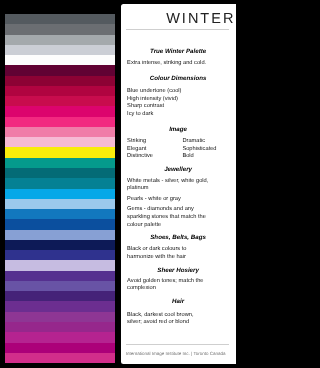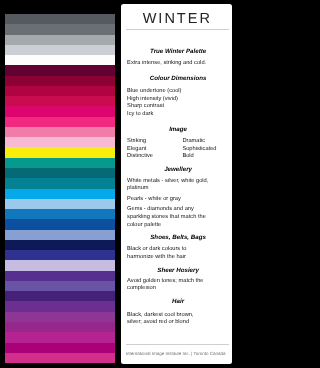"WINTER" #card { padding-left: none -> 47px }
